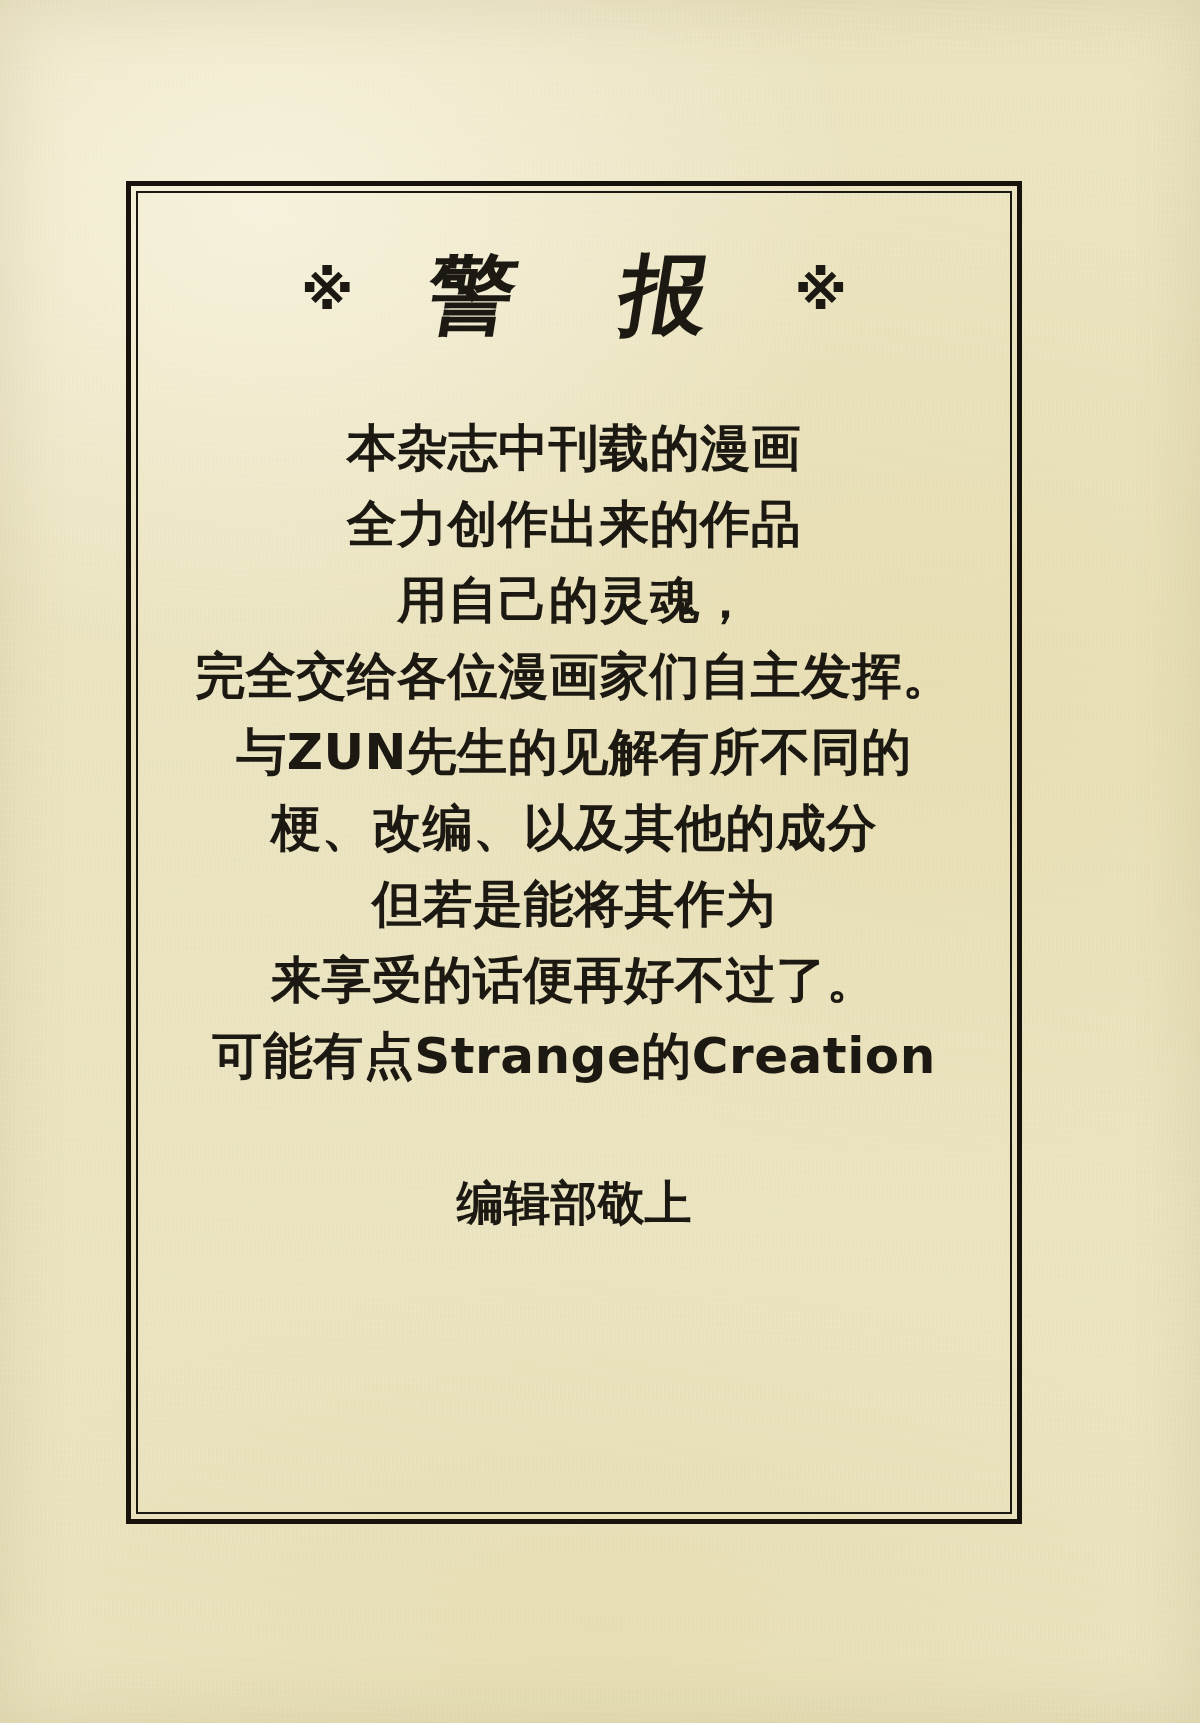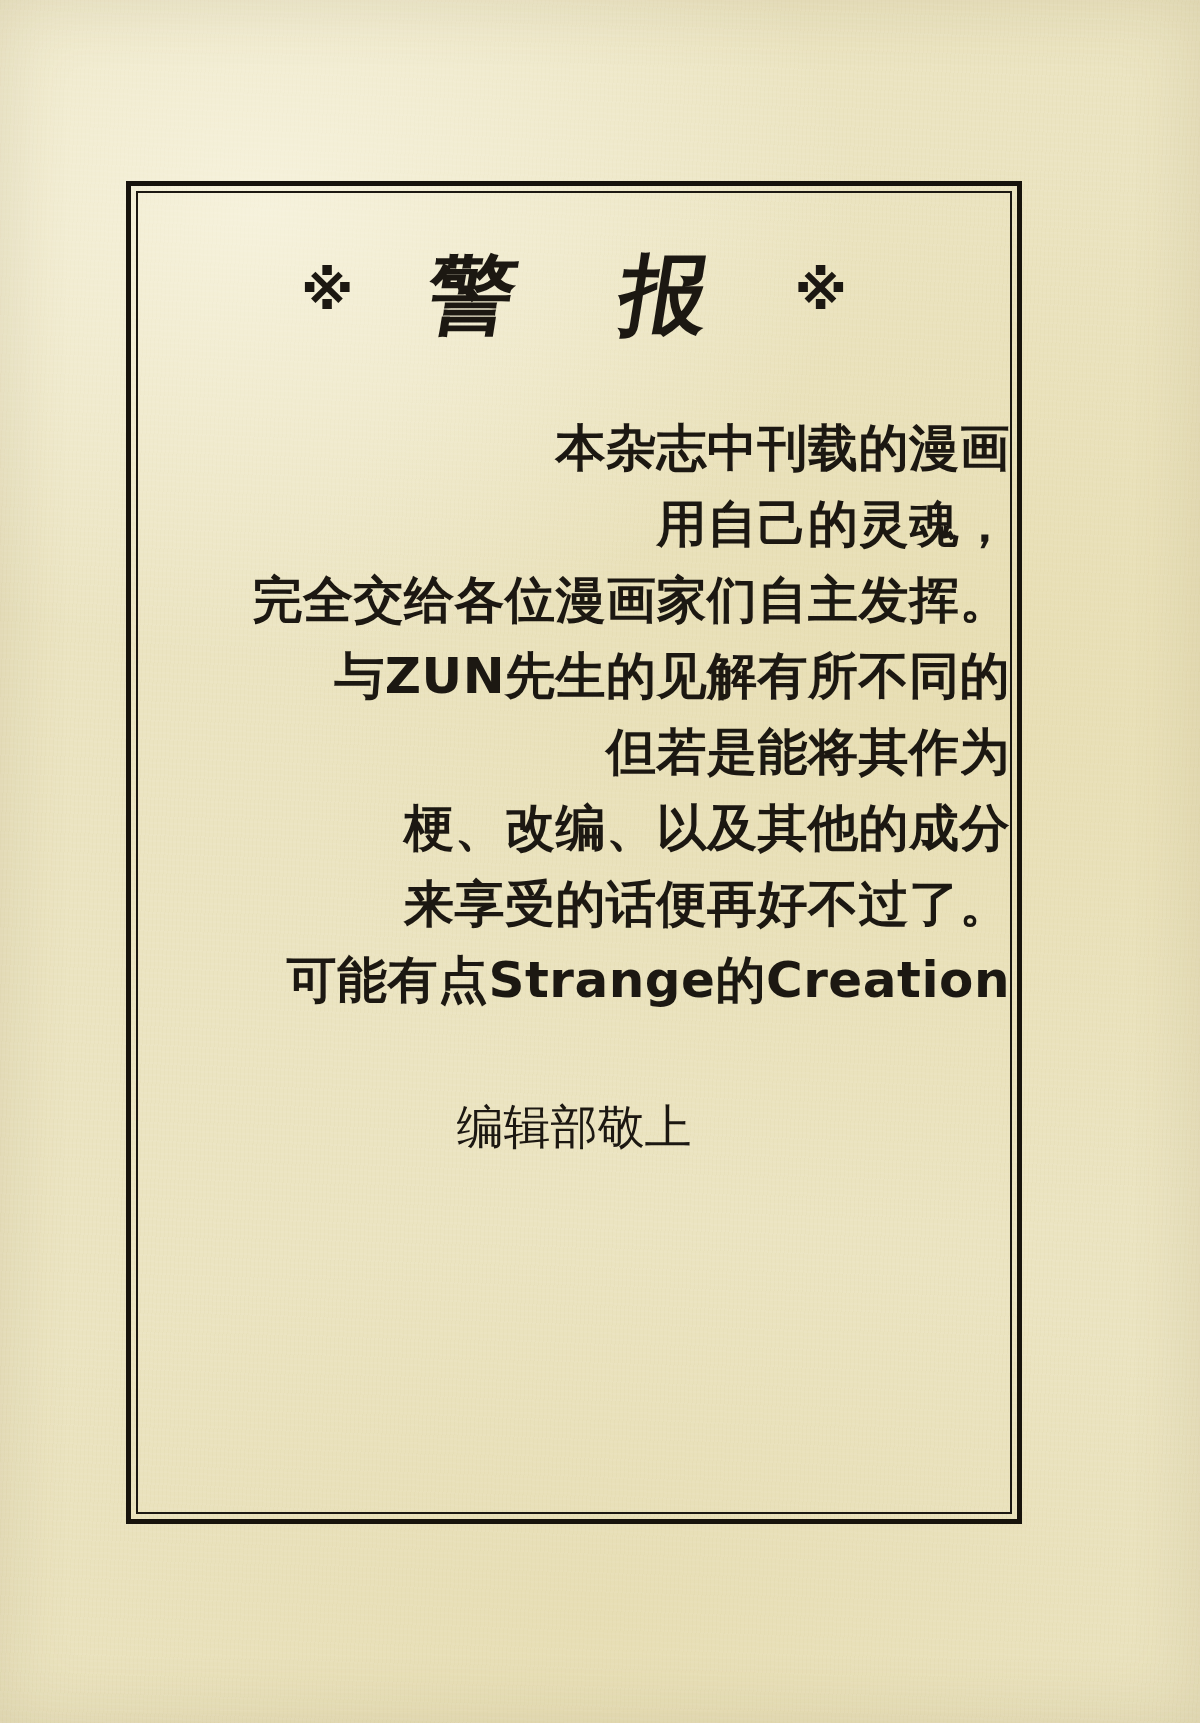"本杂志中刊载的漫画" .body-lines { text-align: right -> none }
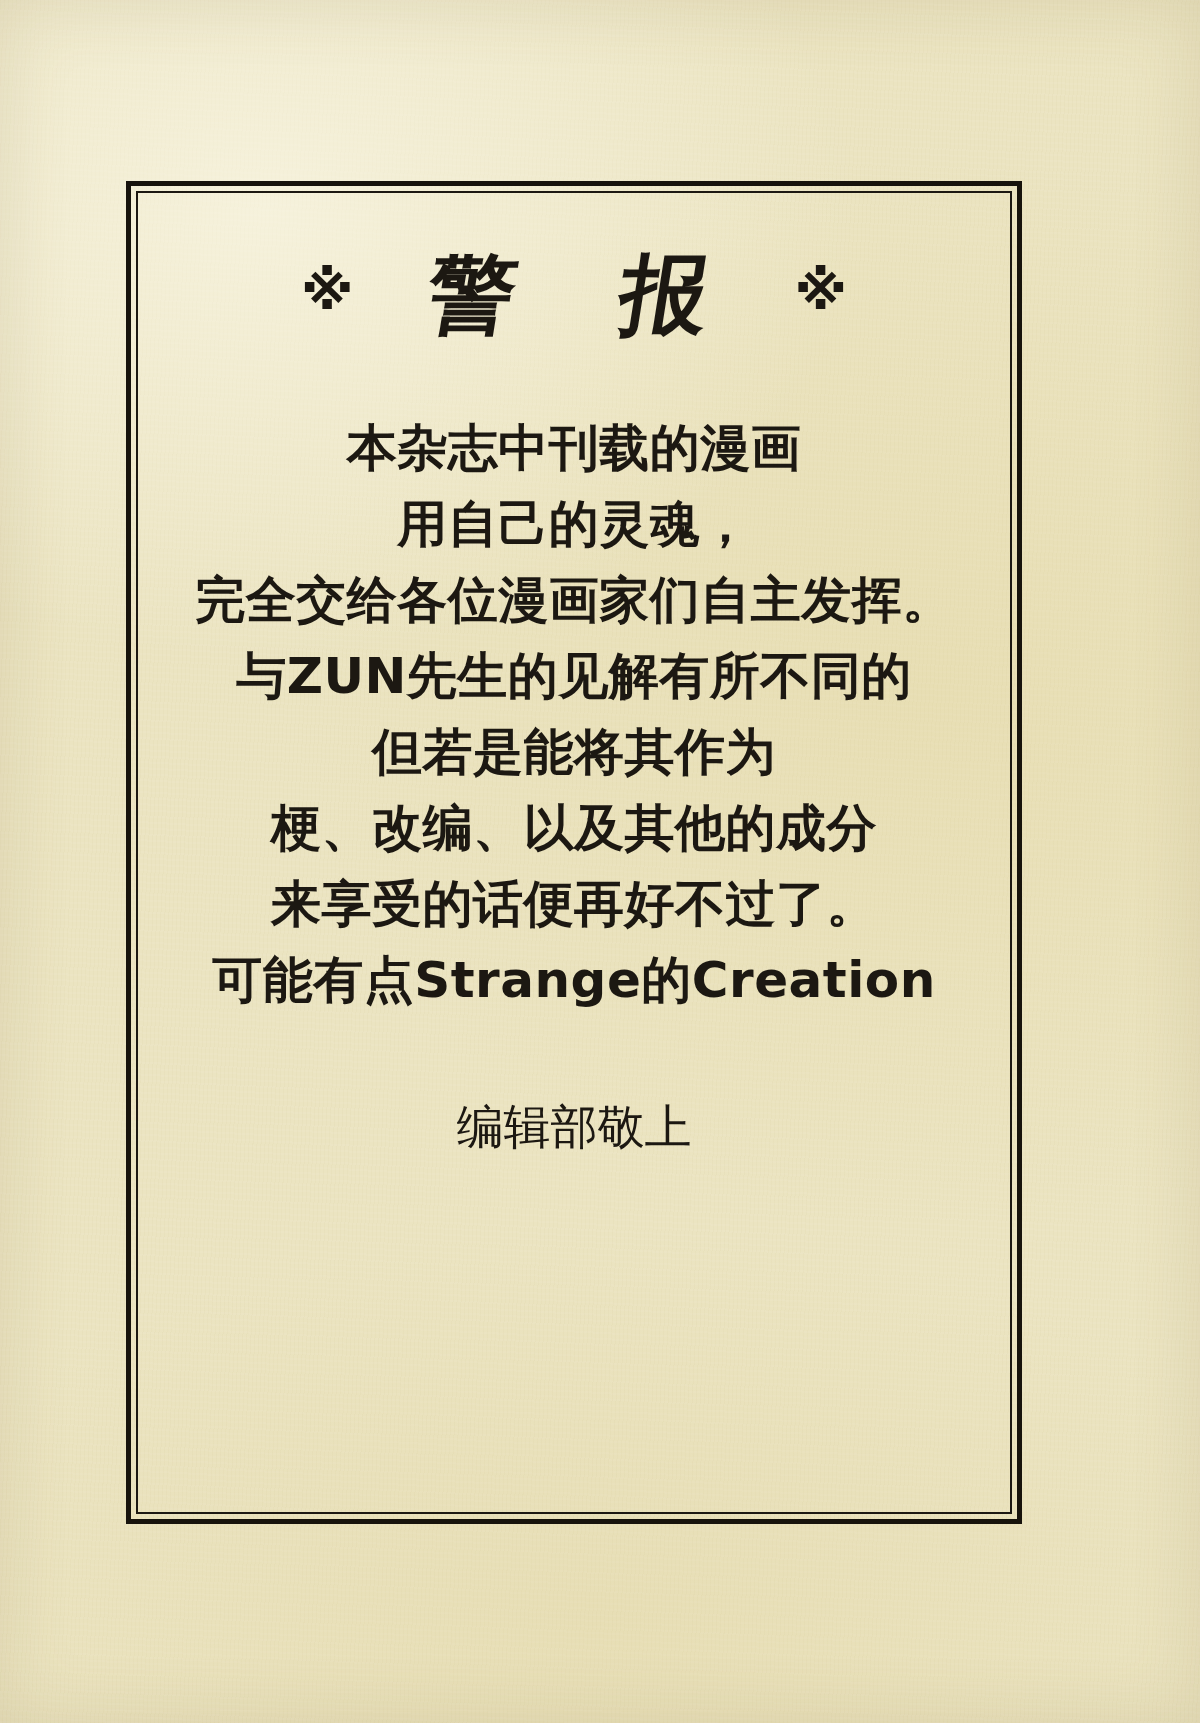"全力创作出来的作品" p { html: none -> <p>全力创作出来的作品</p> }
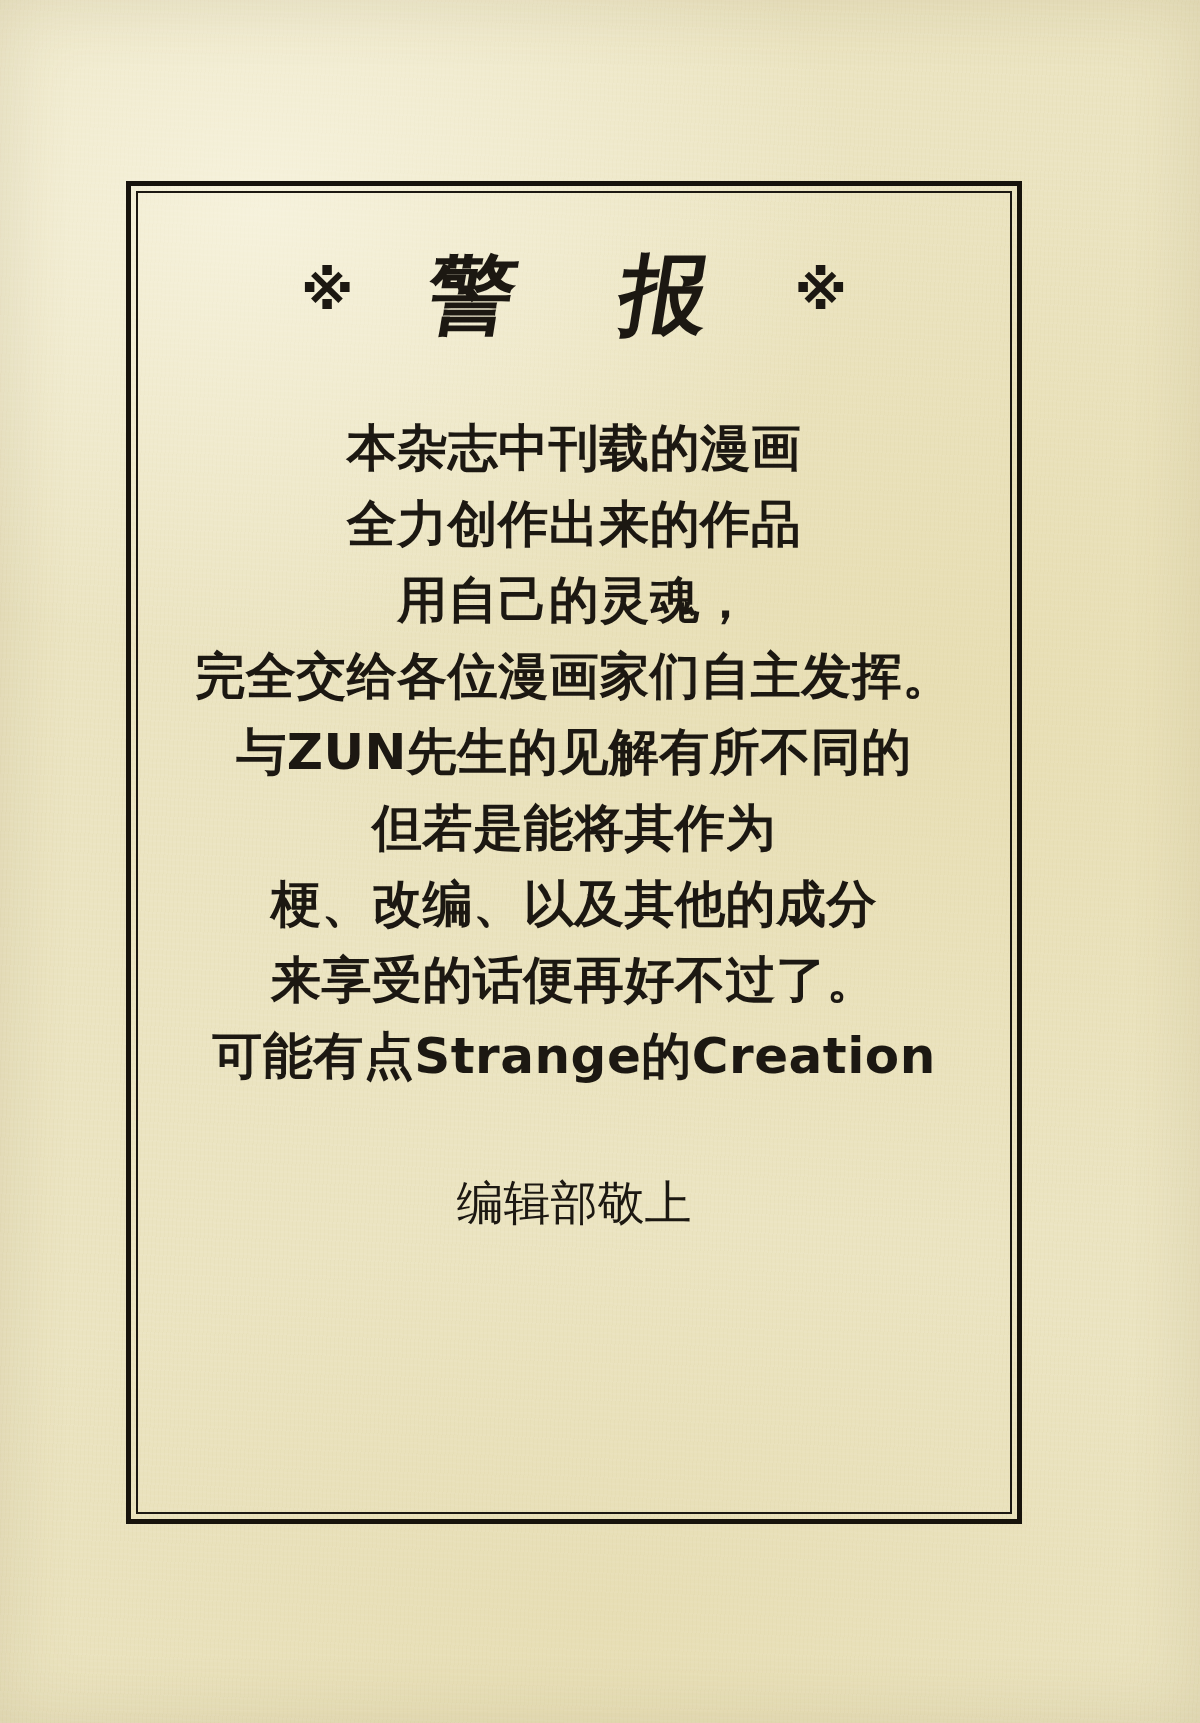"但若是能将其作为" p { order: before "梗、改编、以及其他的成分" -> after "梗、改编、以及其他的成分" }
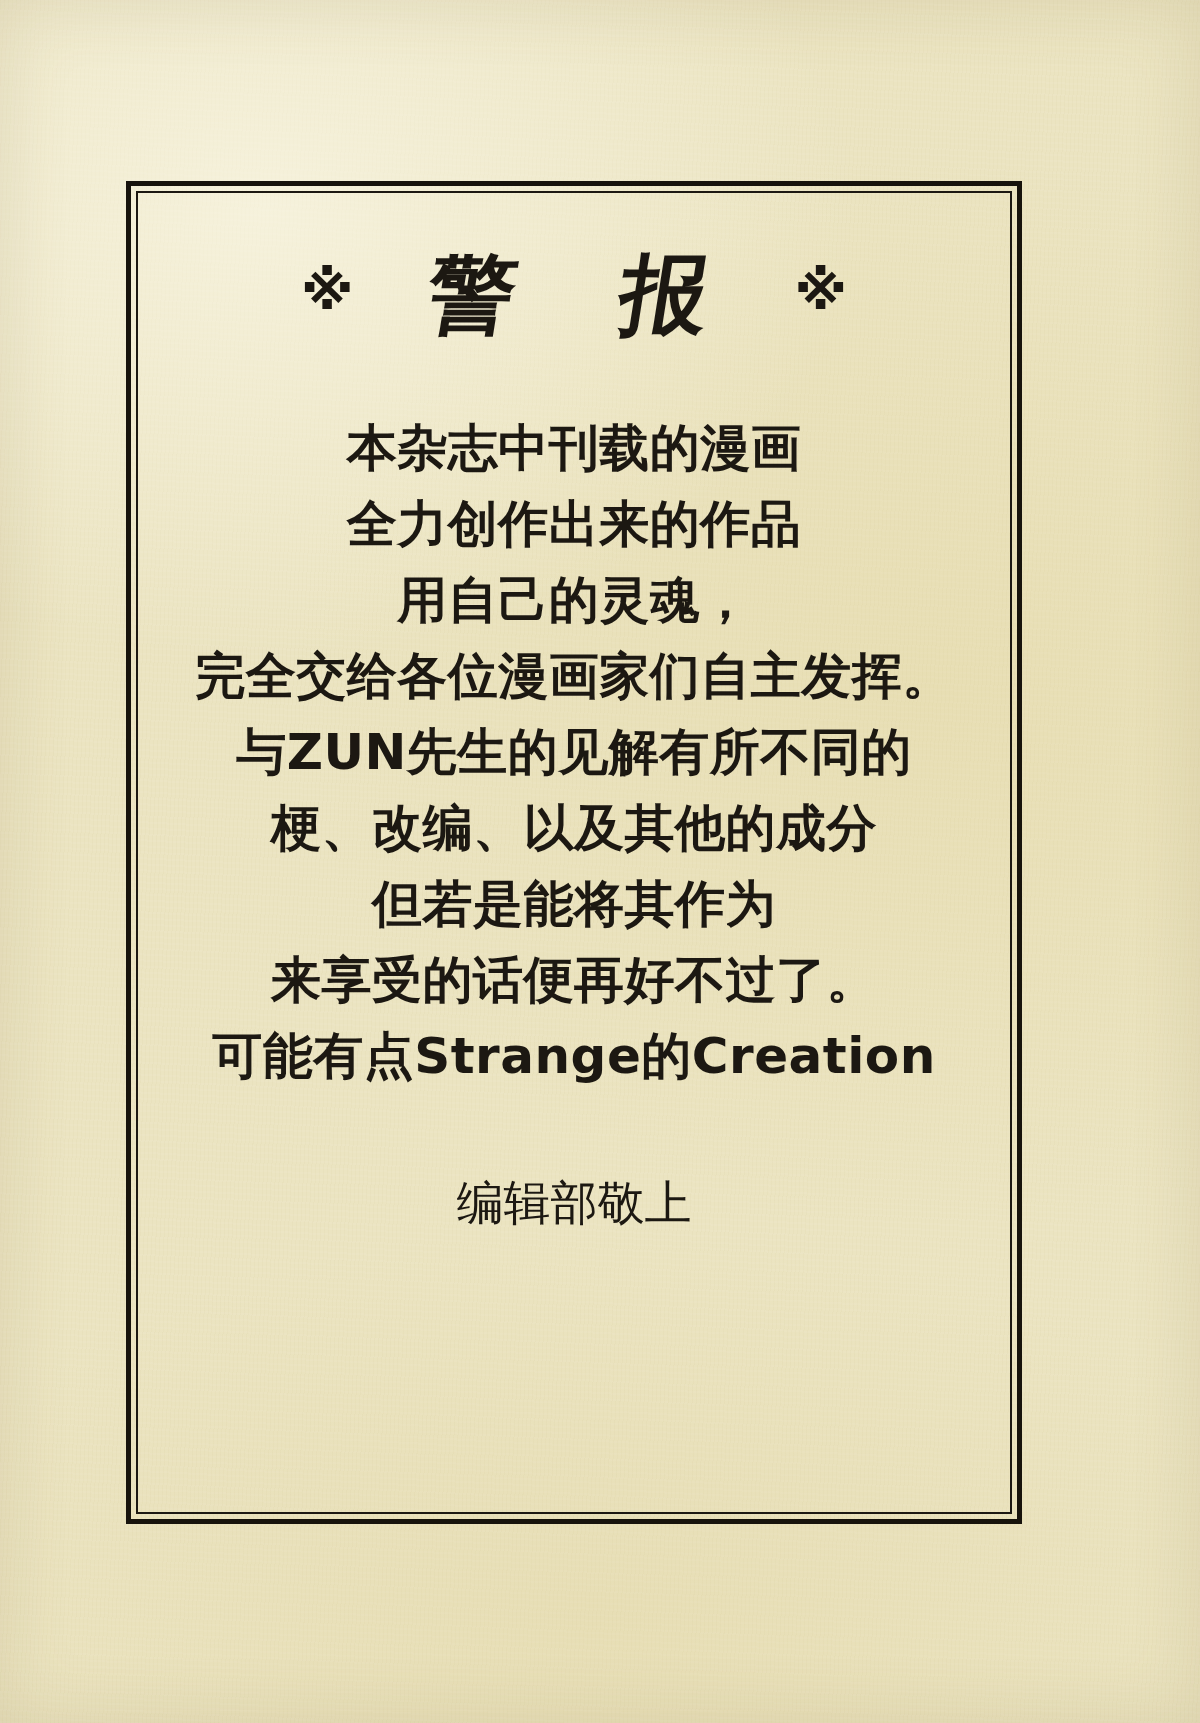"编辑部敬上" .signature { font-weight: 400 -> 700 }
